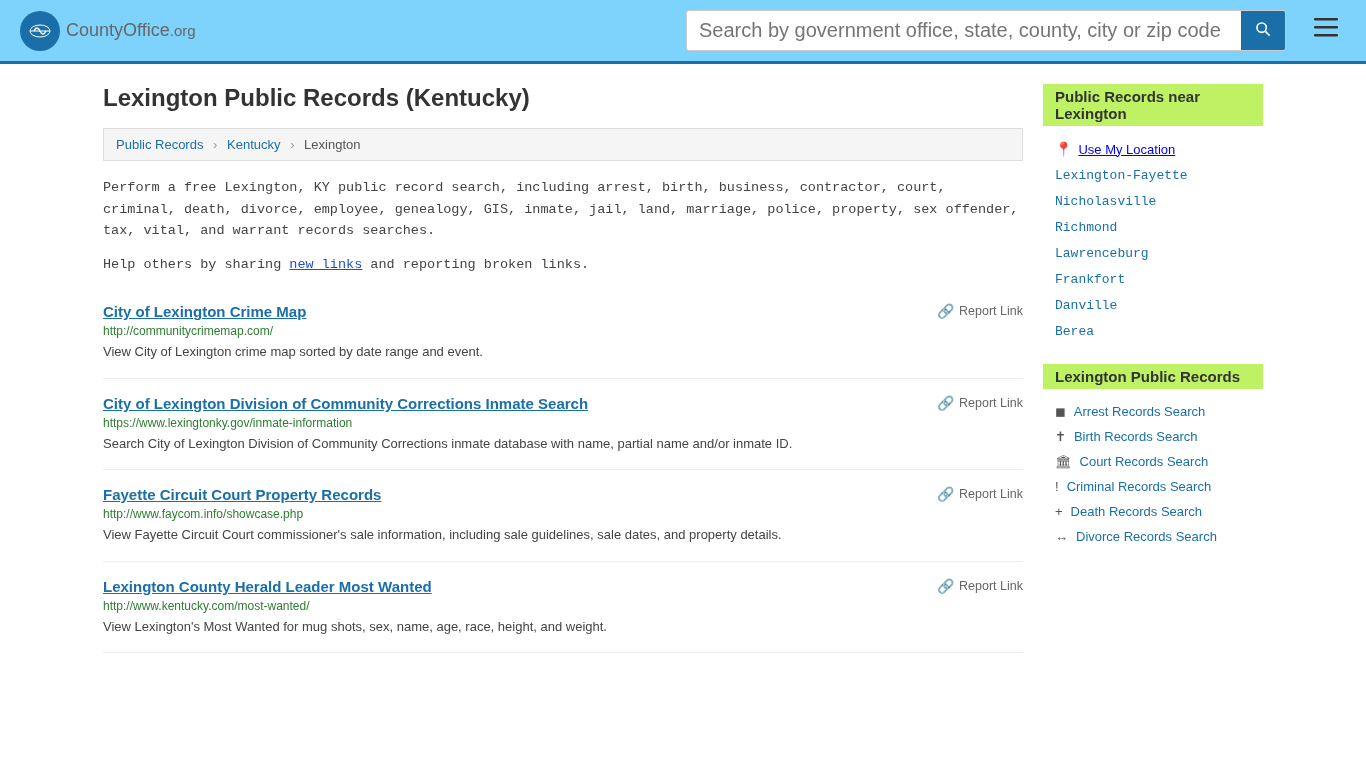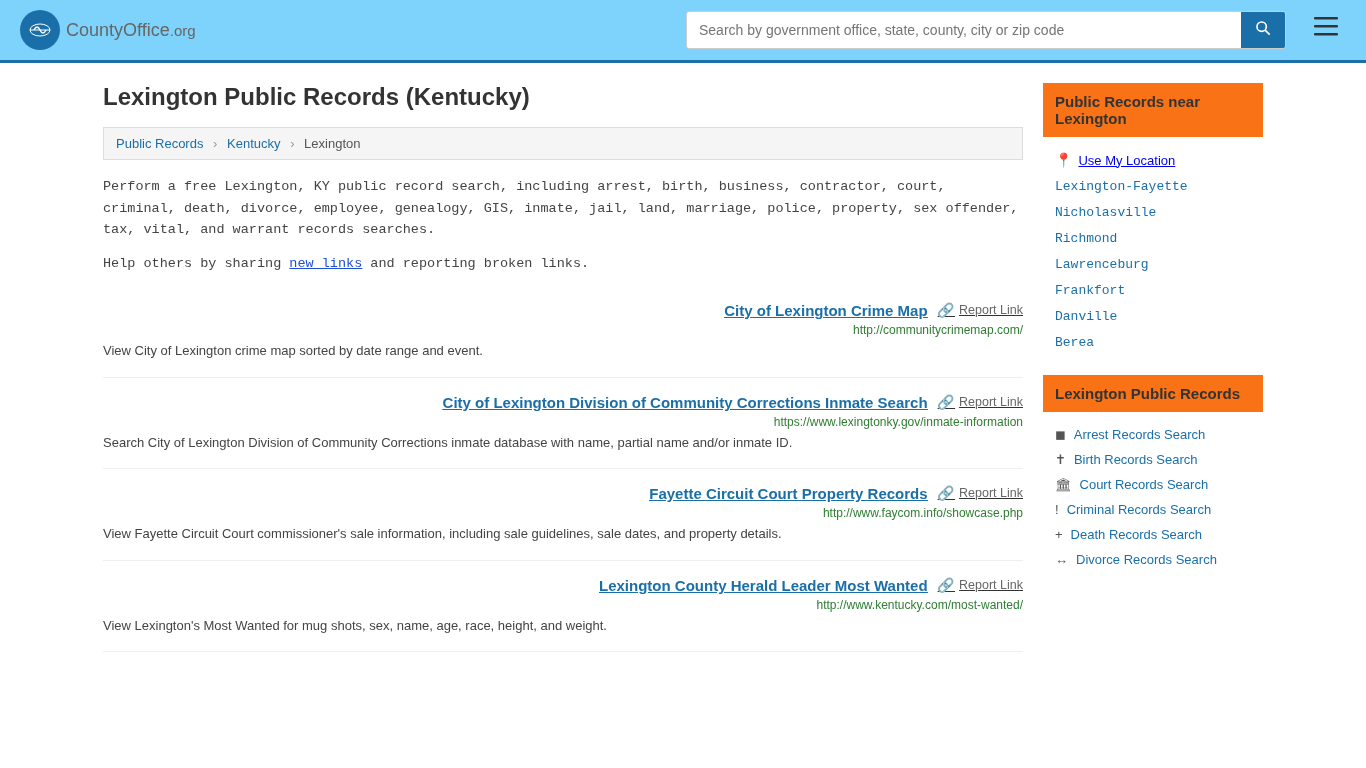"Search by government office, state," .search-bar input { font-size: 14px -> 20px }
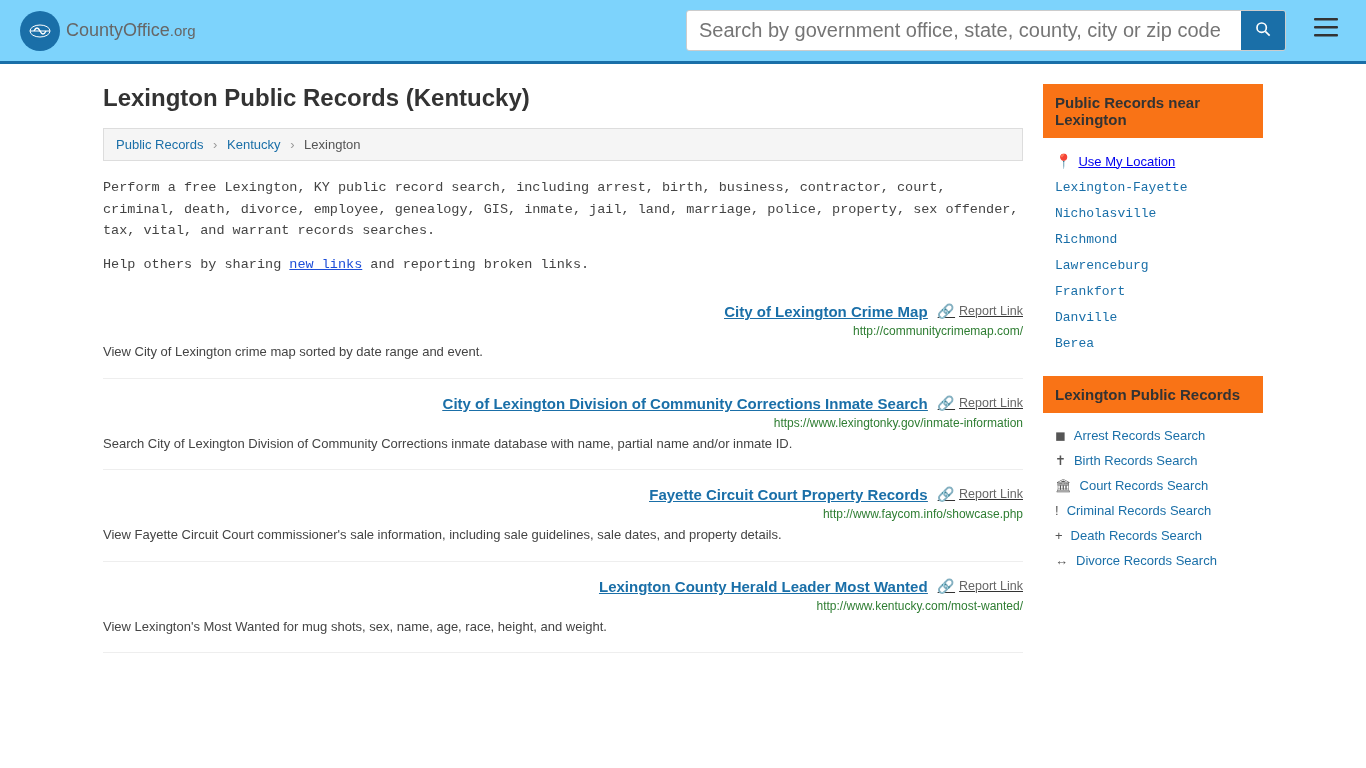"Public Records near Lexington" .sidebar-title { background: #f97316 -> #bef264; padding: 10px 12px -> 4px 12px }
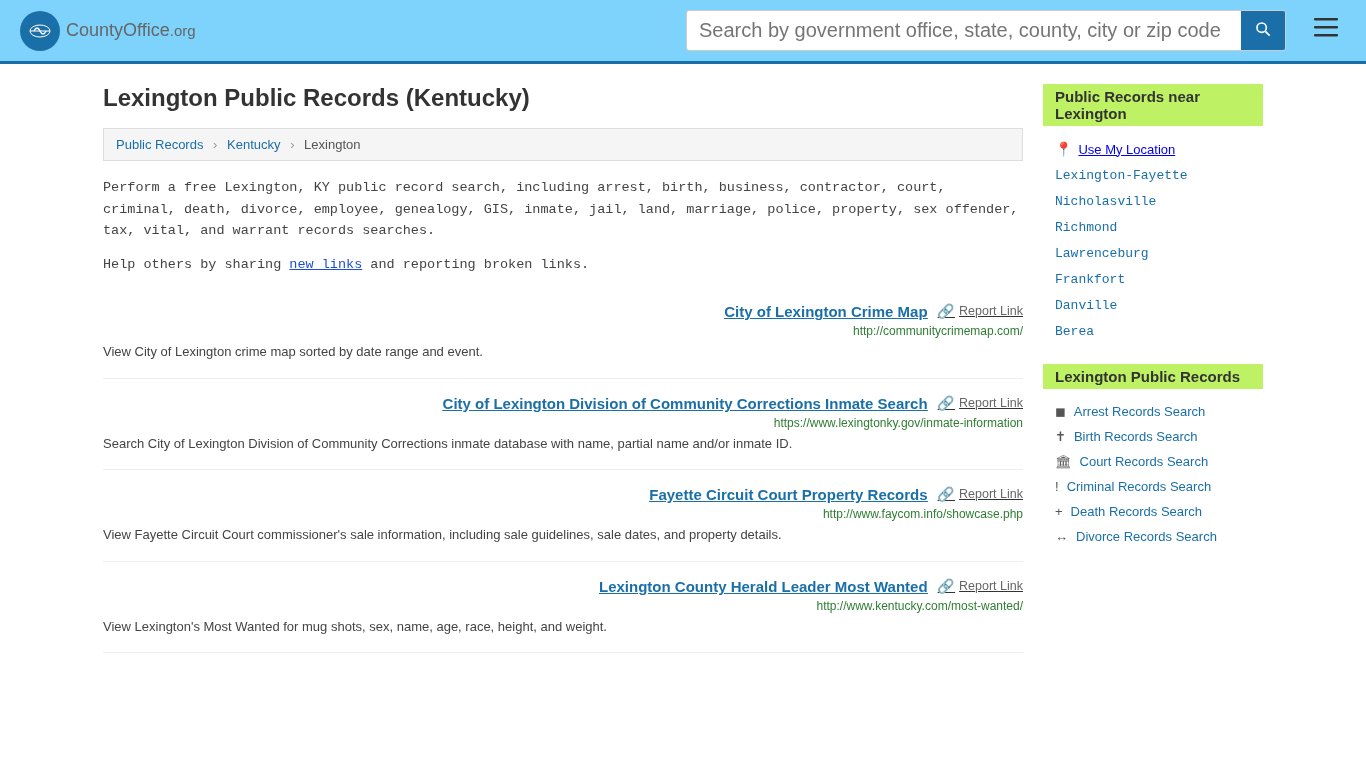"City of Lexington Crime Map" .record-header { justify-content: flex-end -> space-between; text-decoration: underline -> none }
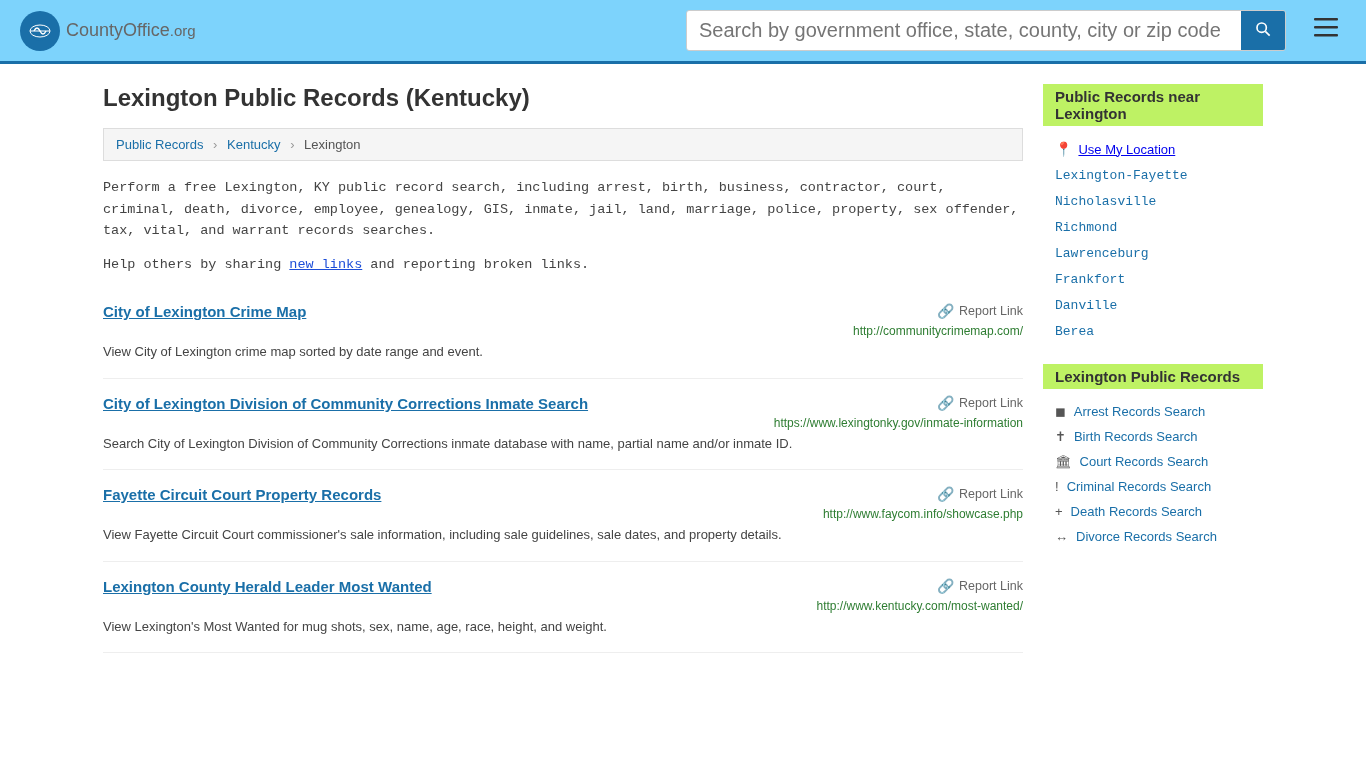"http://communitycrimemap.com/" .record-url { text-align: right -> none }
